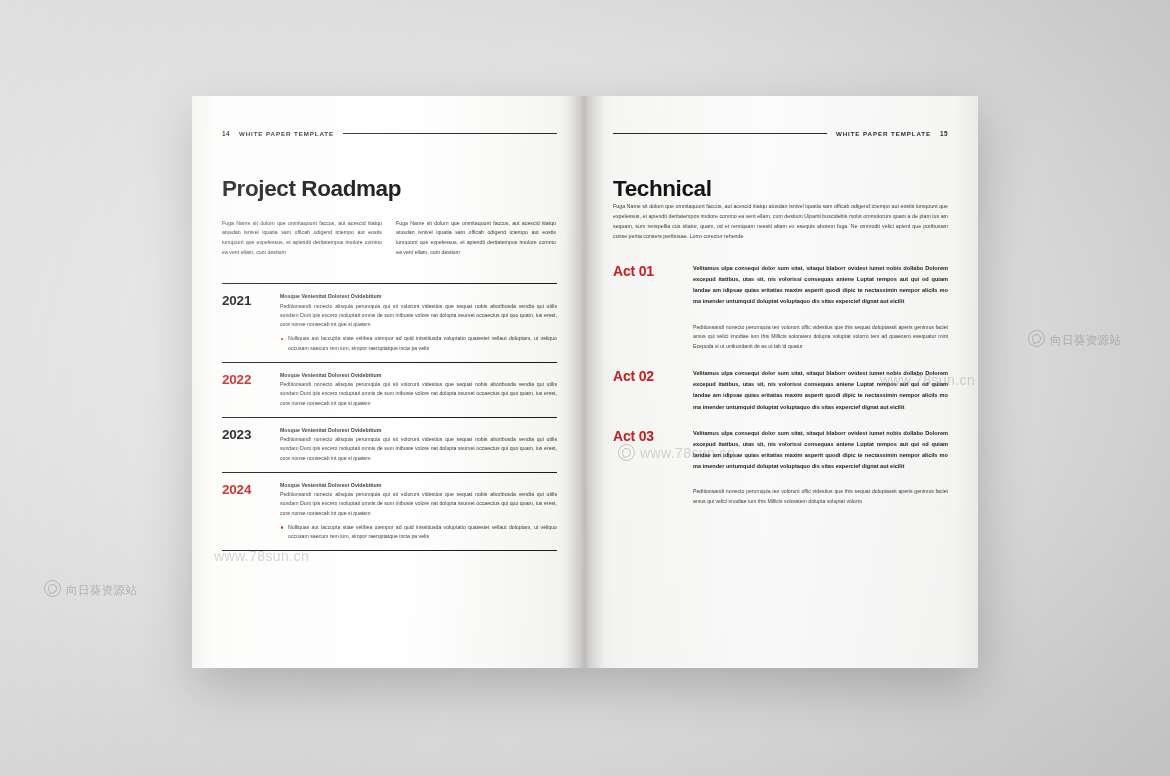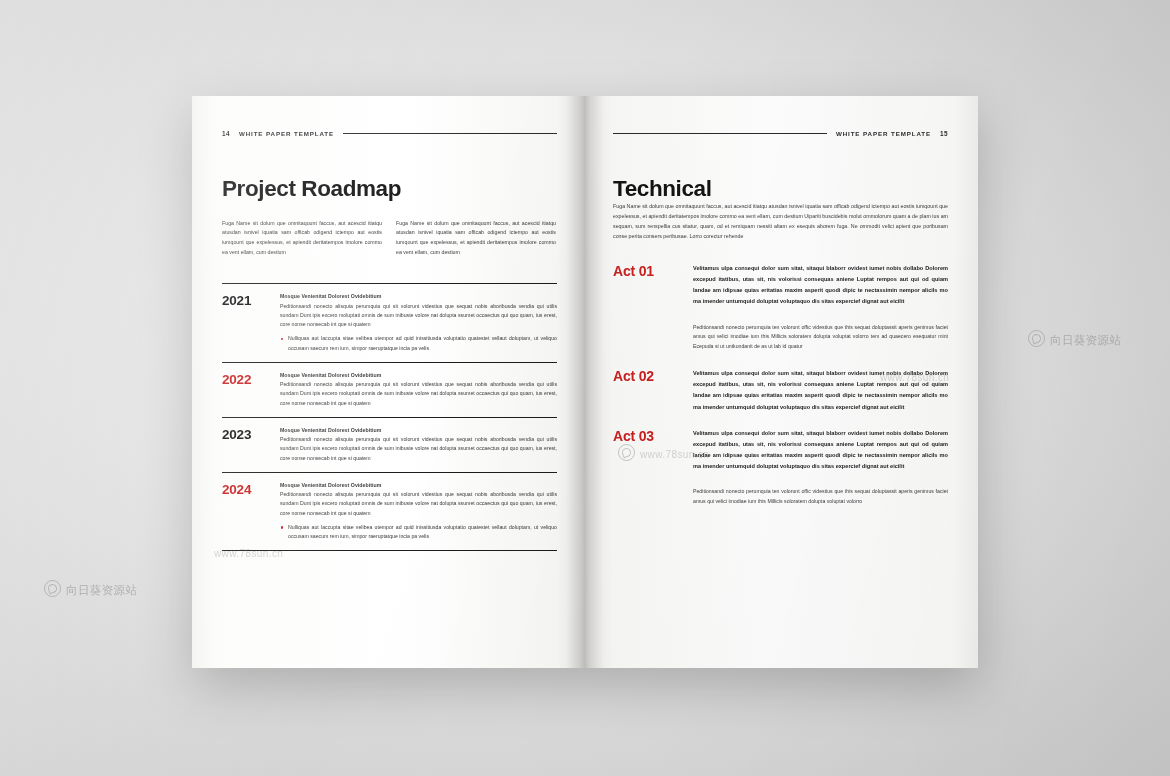"www.78sun.cn" .wm { font-size: 10px -> 14px }
